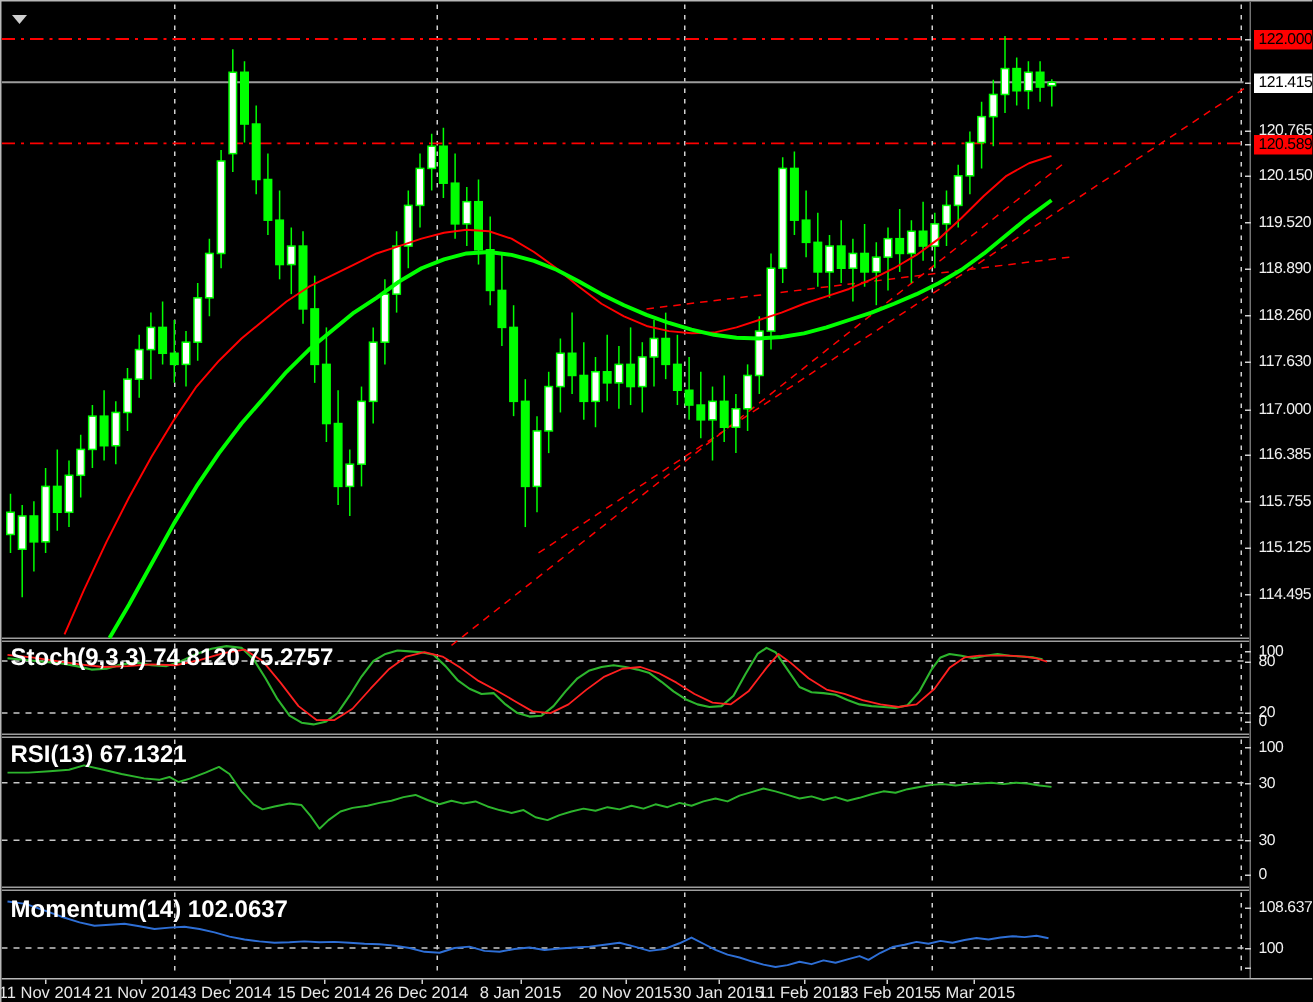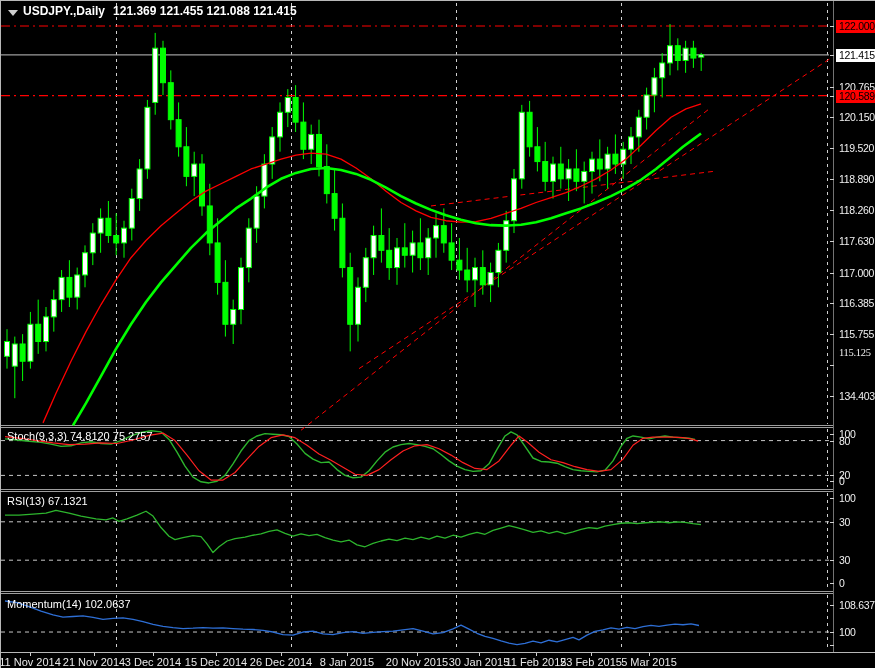"USDJPY.,Daily 121.369 121.455 121.088" div { html: <div><span>USDJPY.,Daily</span><span>121.369 121.455 121.088 121.415</span></div> -> none }
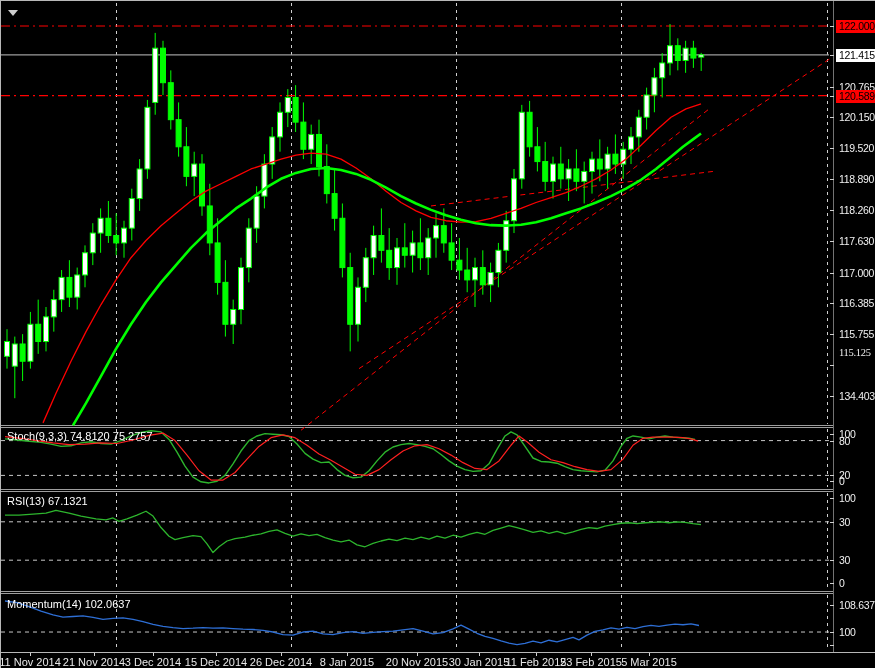"115.125" div.tick-label { font-family: Liberation Serif, serif -> none; top: 352px -> 364px }
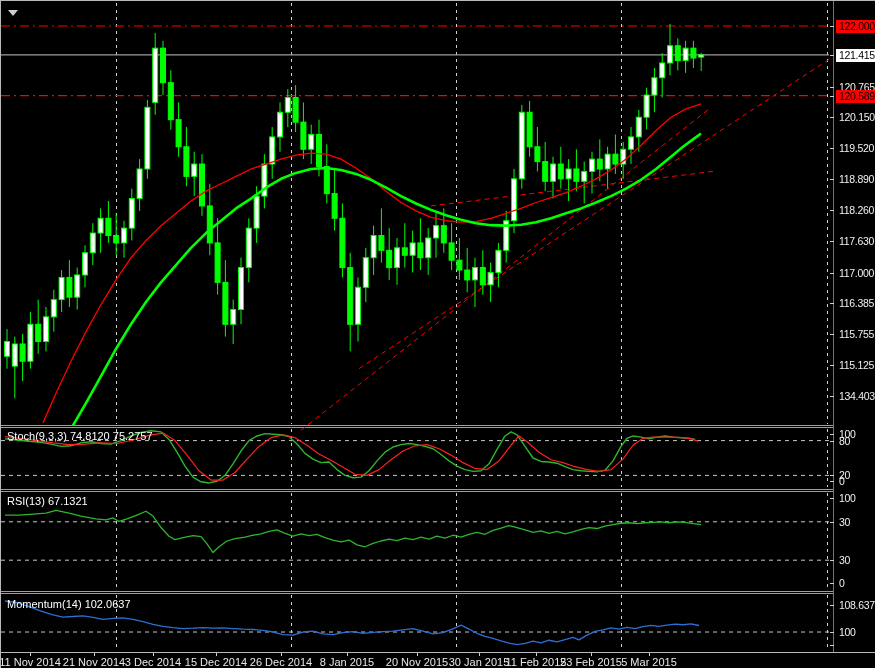"134.403" div.tick-label { text: 134.403 -> 114.495 }
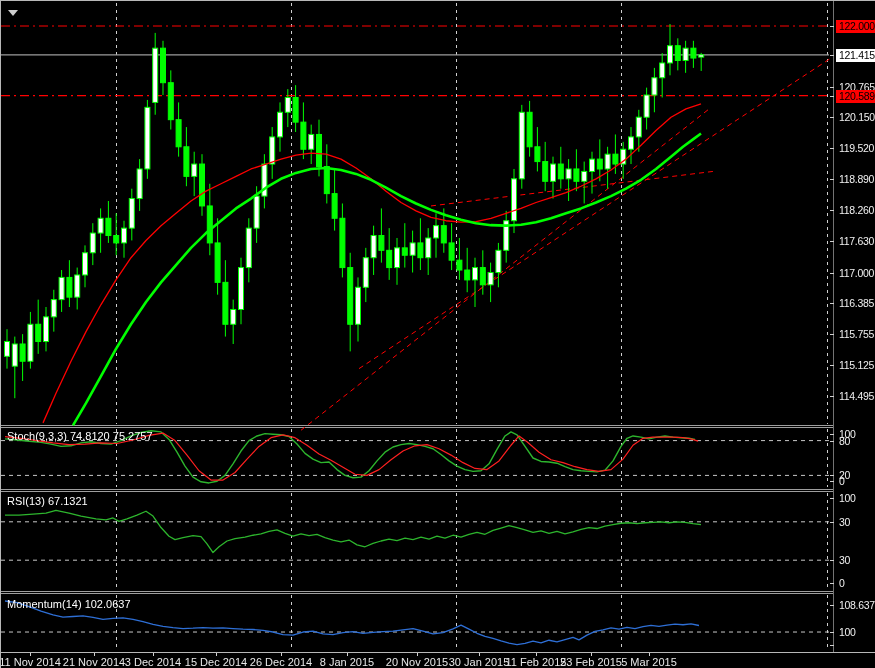"Stoch(9,3,3) 74.8120 75.2757" .ind-label { font-size: 11px -> 16px; font-weight: none -> bold }
